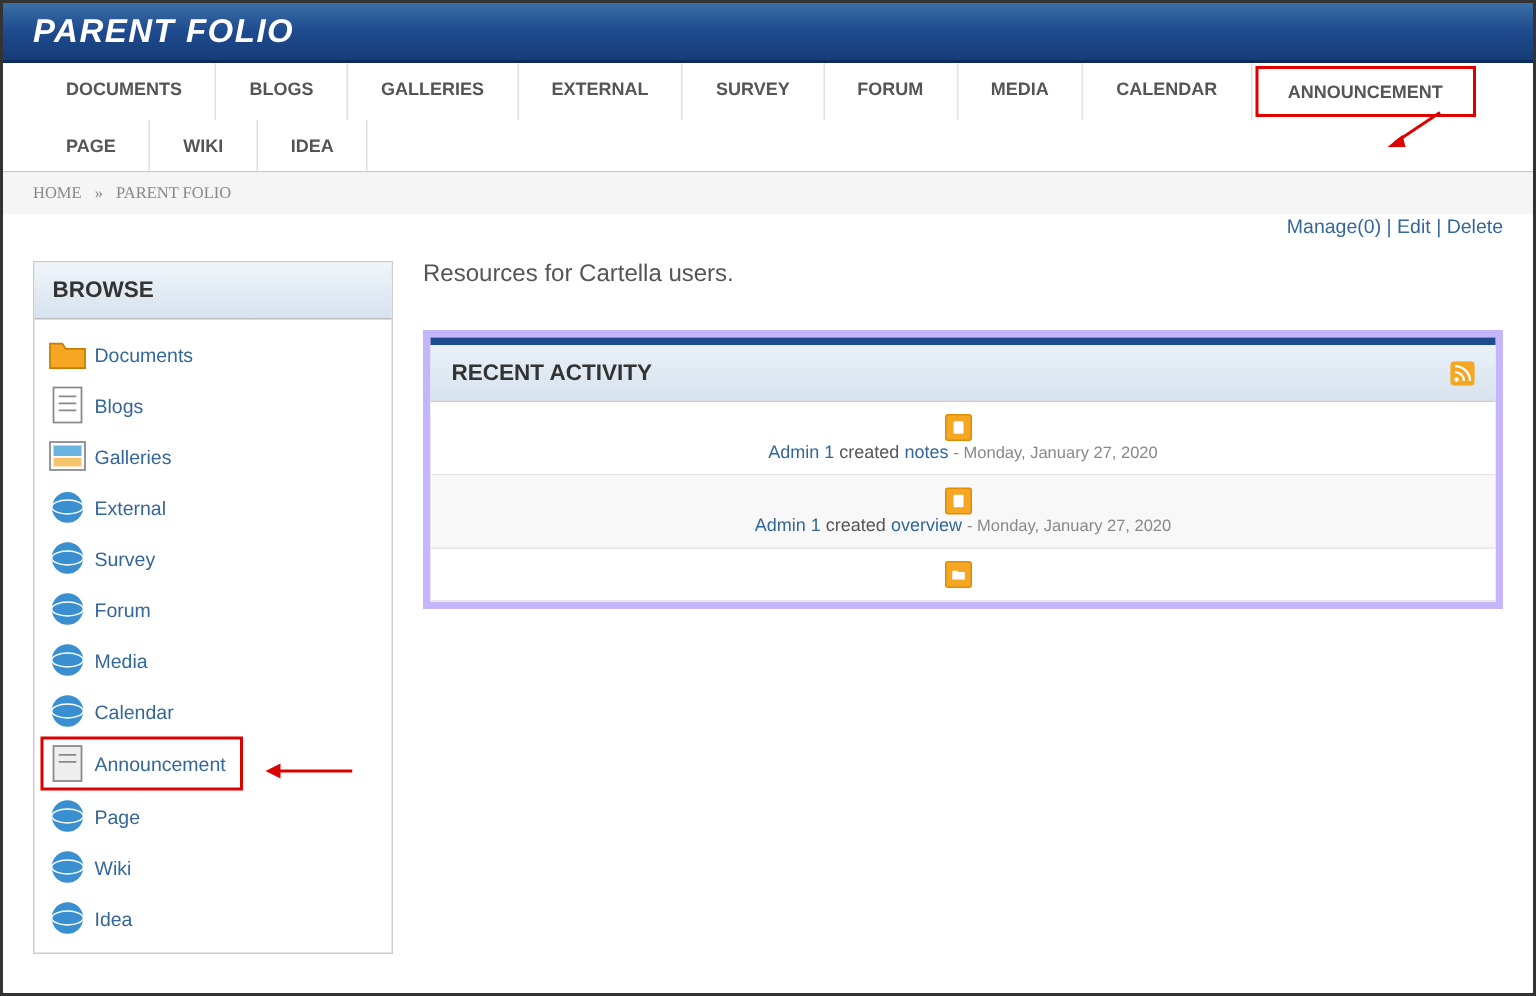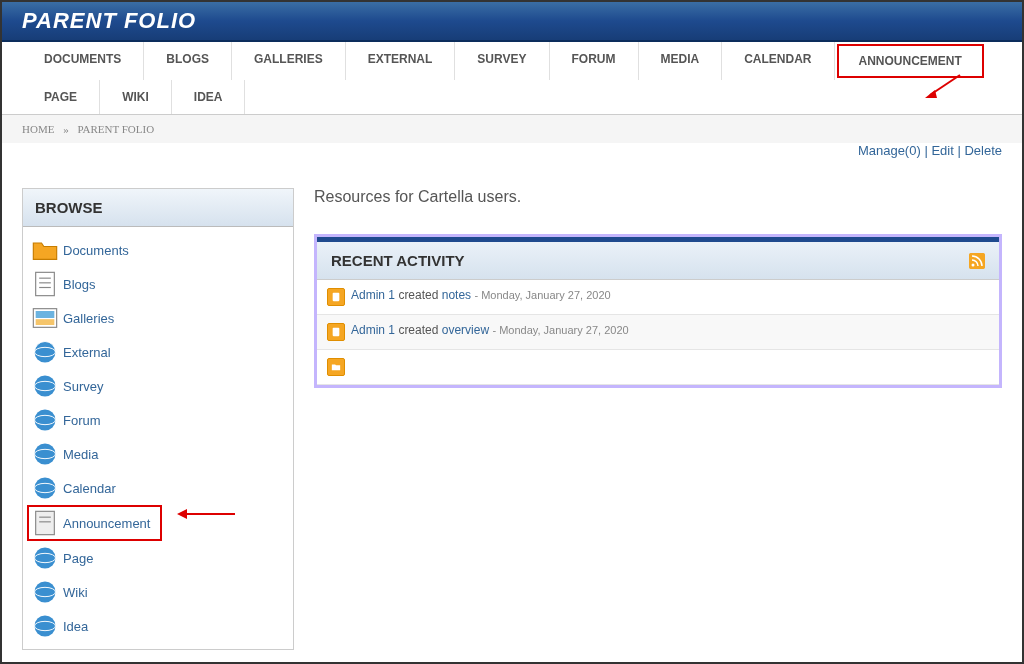"Manage(0) | Edit | Delete" .top-links { margin-bottom: 20px -> 6px }
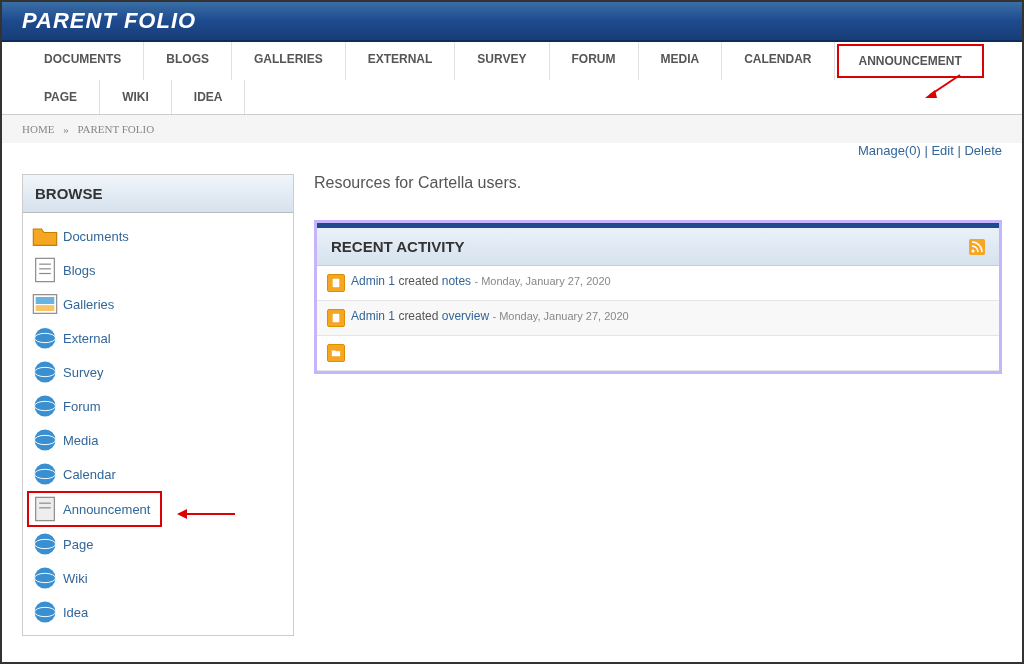"BROWSE" .sidebar { width: 272px -> 240px }
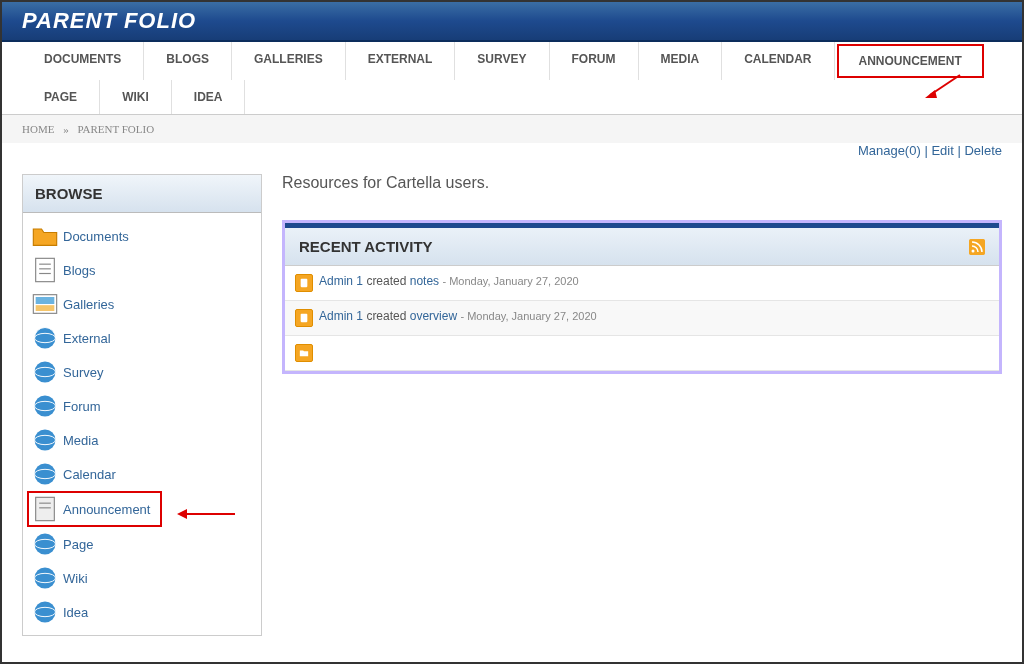"RECENT ACTIVITY" .panel { border: 3px solid #c4b5fd -> 5px solid #c4b5fd }
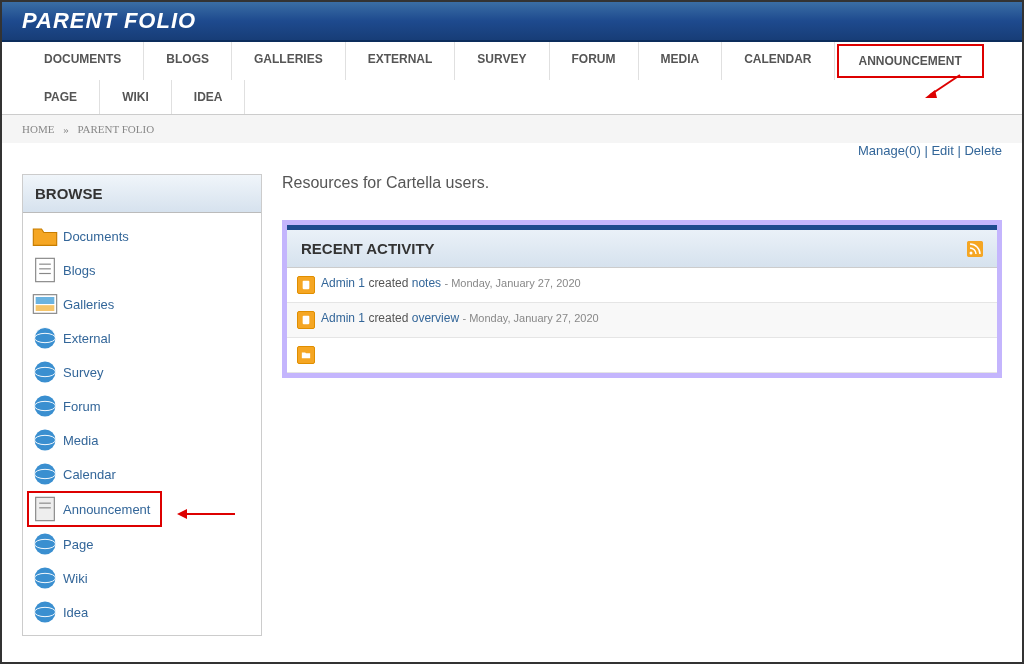"Admin 1 created notes -" .activity-row { align-items: none -> center; flex-direction: none -> column }
